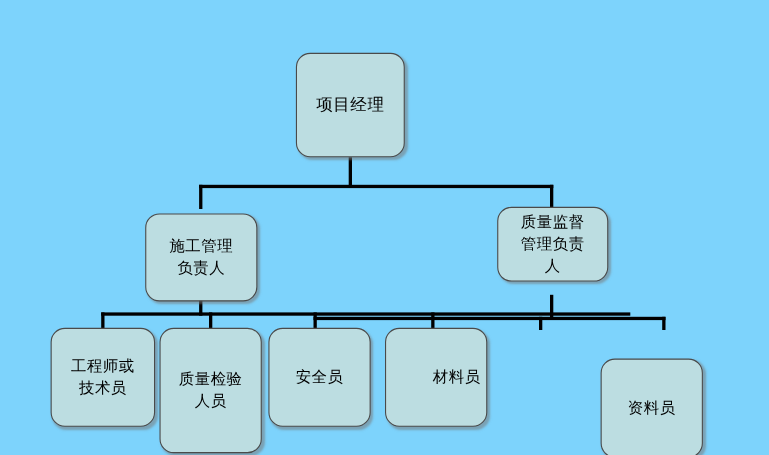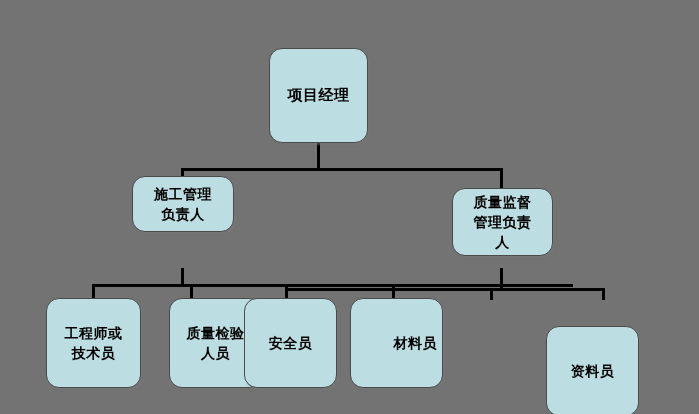"项目经理" #canvas { background: #737373 -> #7dd3fc; font-weight: bold -> none }
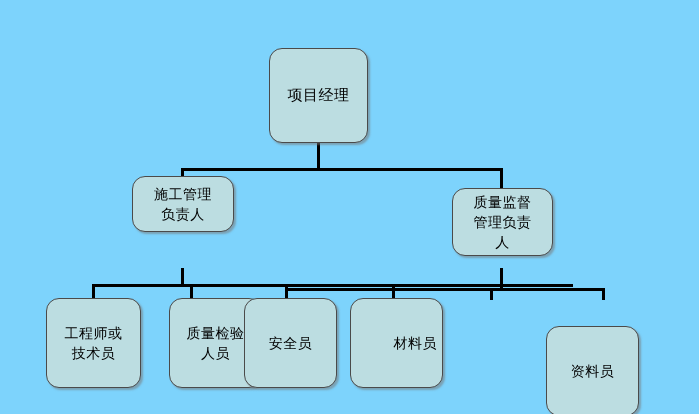"施工管理" div.node { height: 56px -> 80px; top: 176px -> 194px }
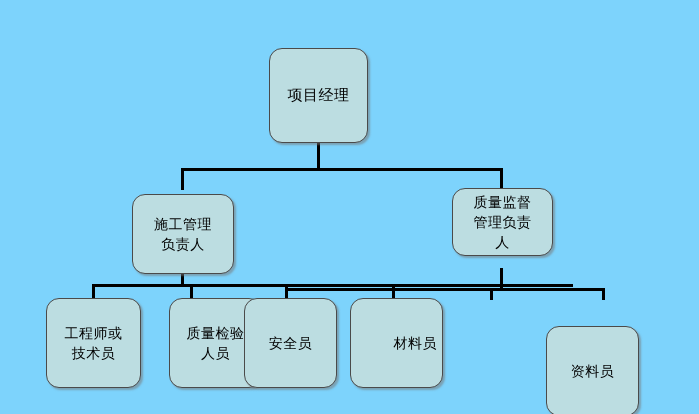"质量检验" div.node { height: 90px -> 114px; margin-left: 24px -> none }
